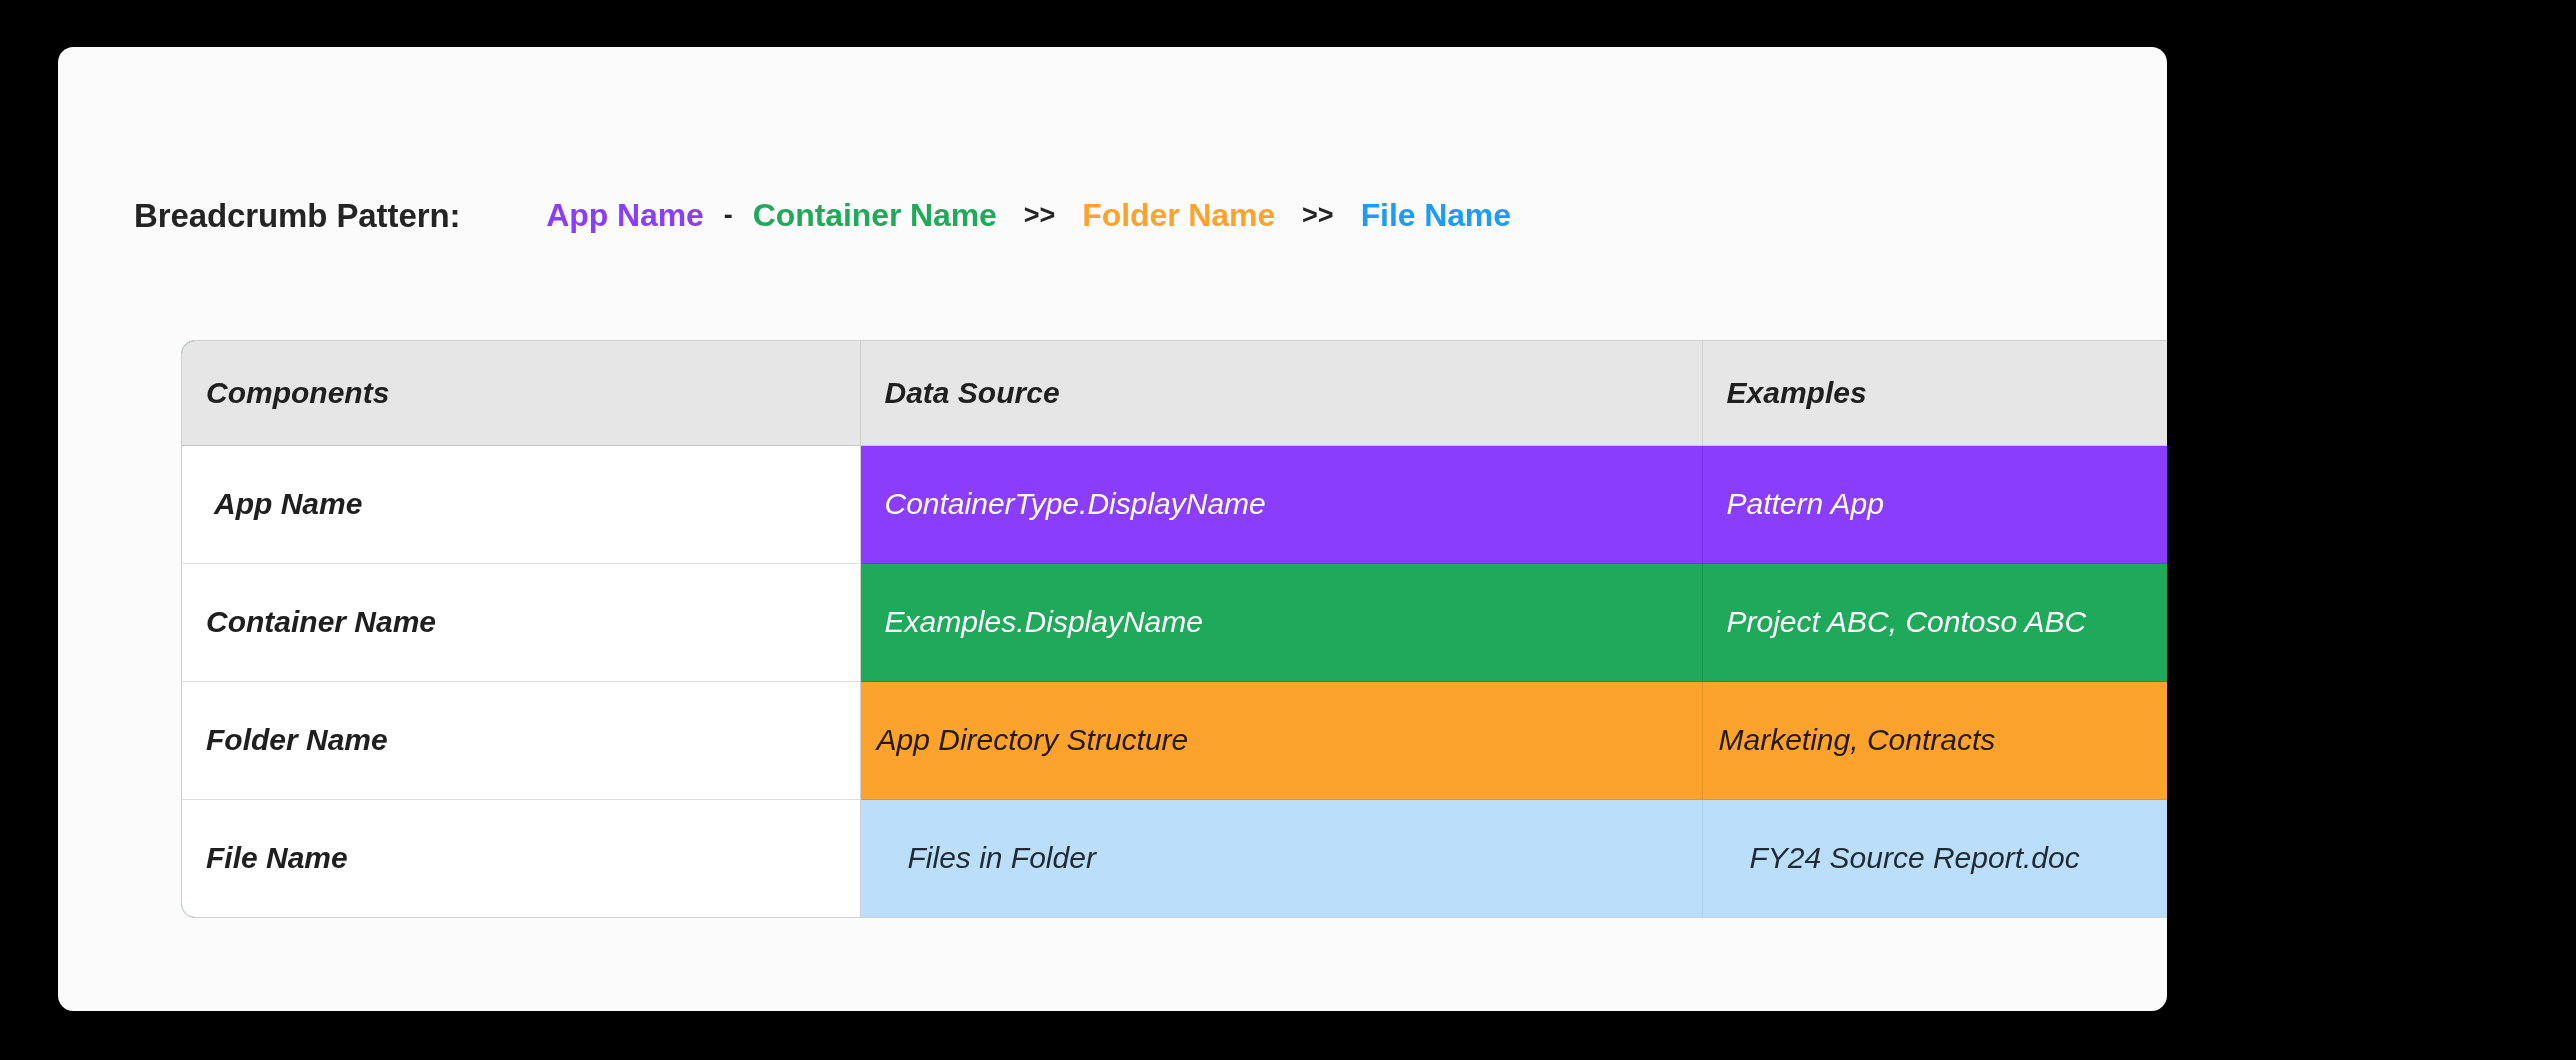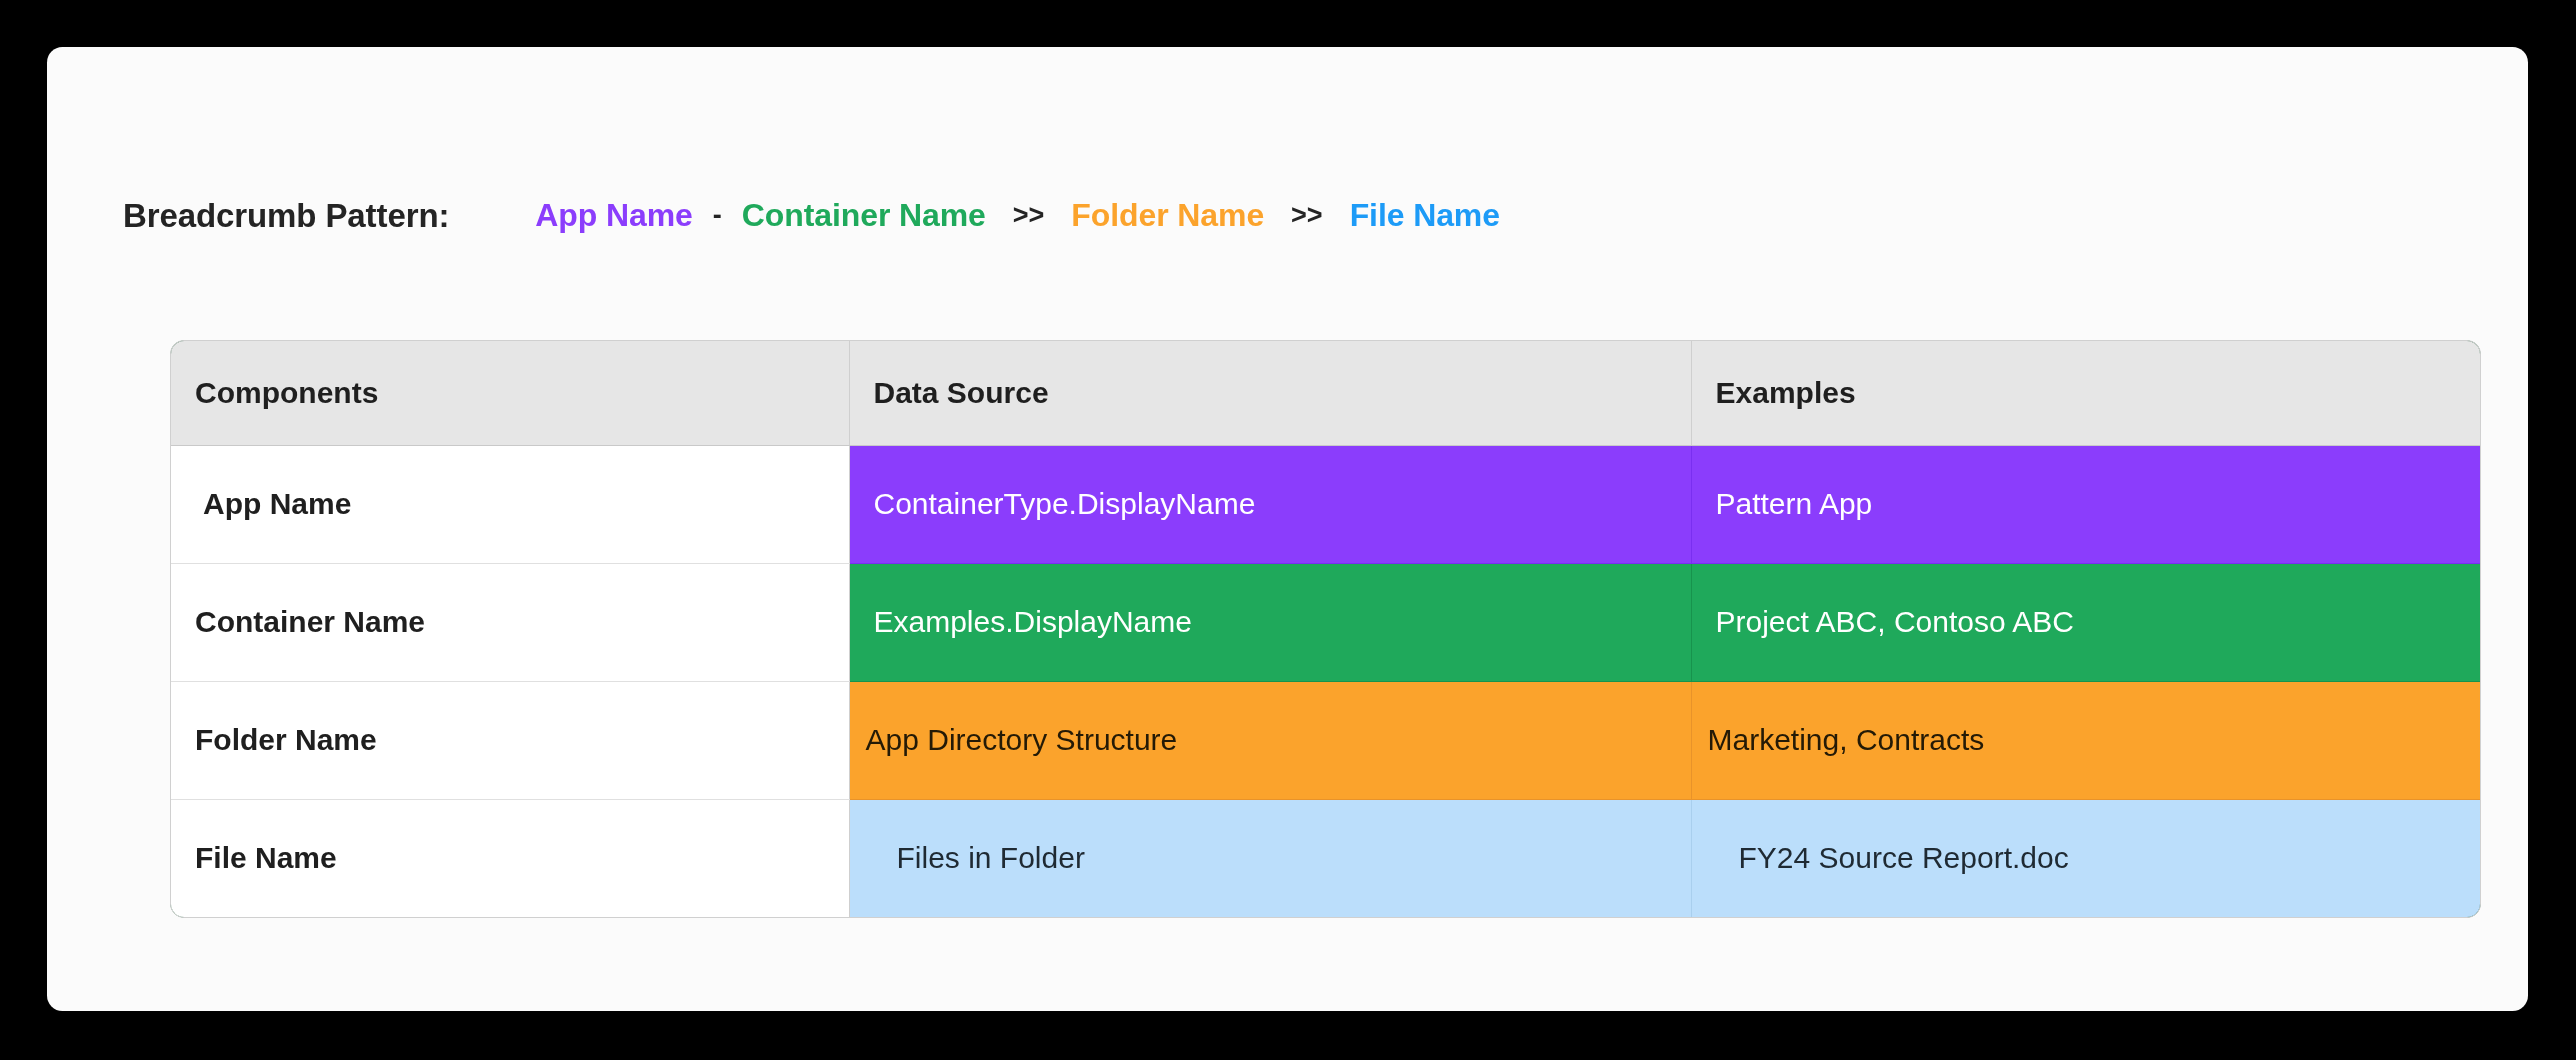"Breadcrumb Pattern:" .card { left: 47px -> 58px; width: 2481px -> 2109px }
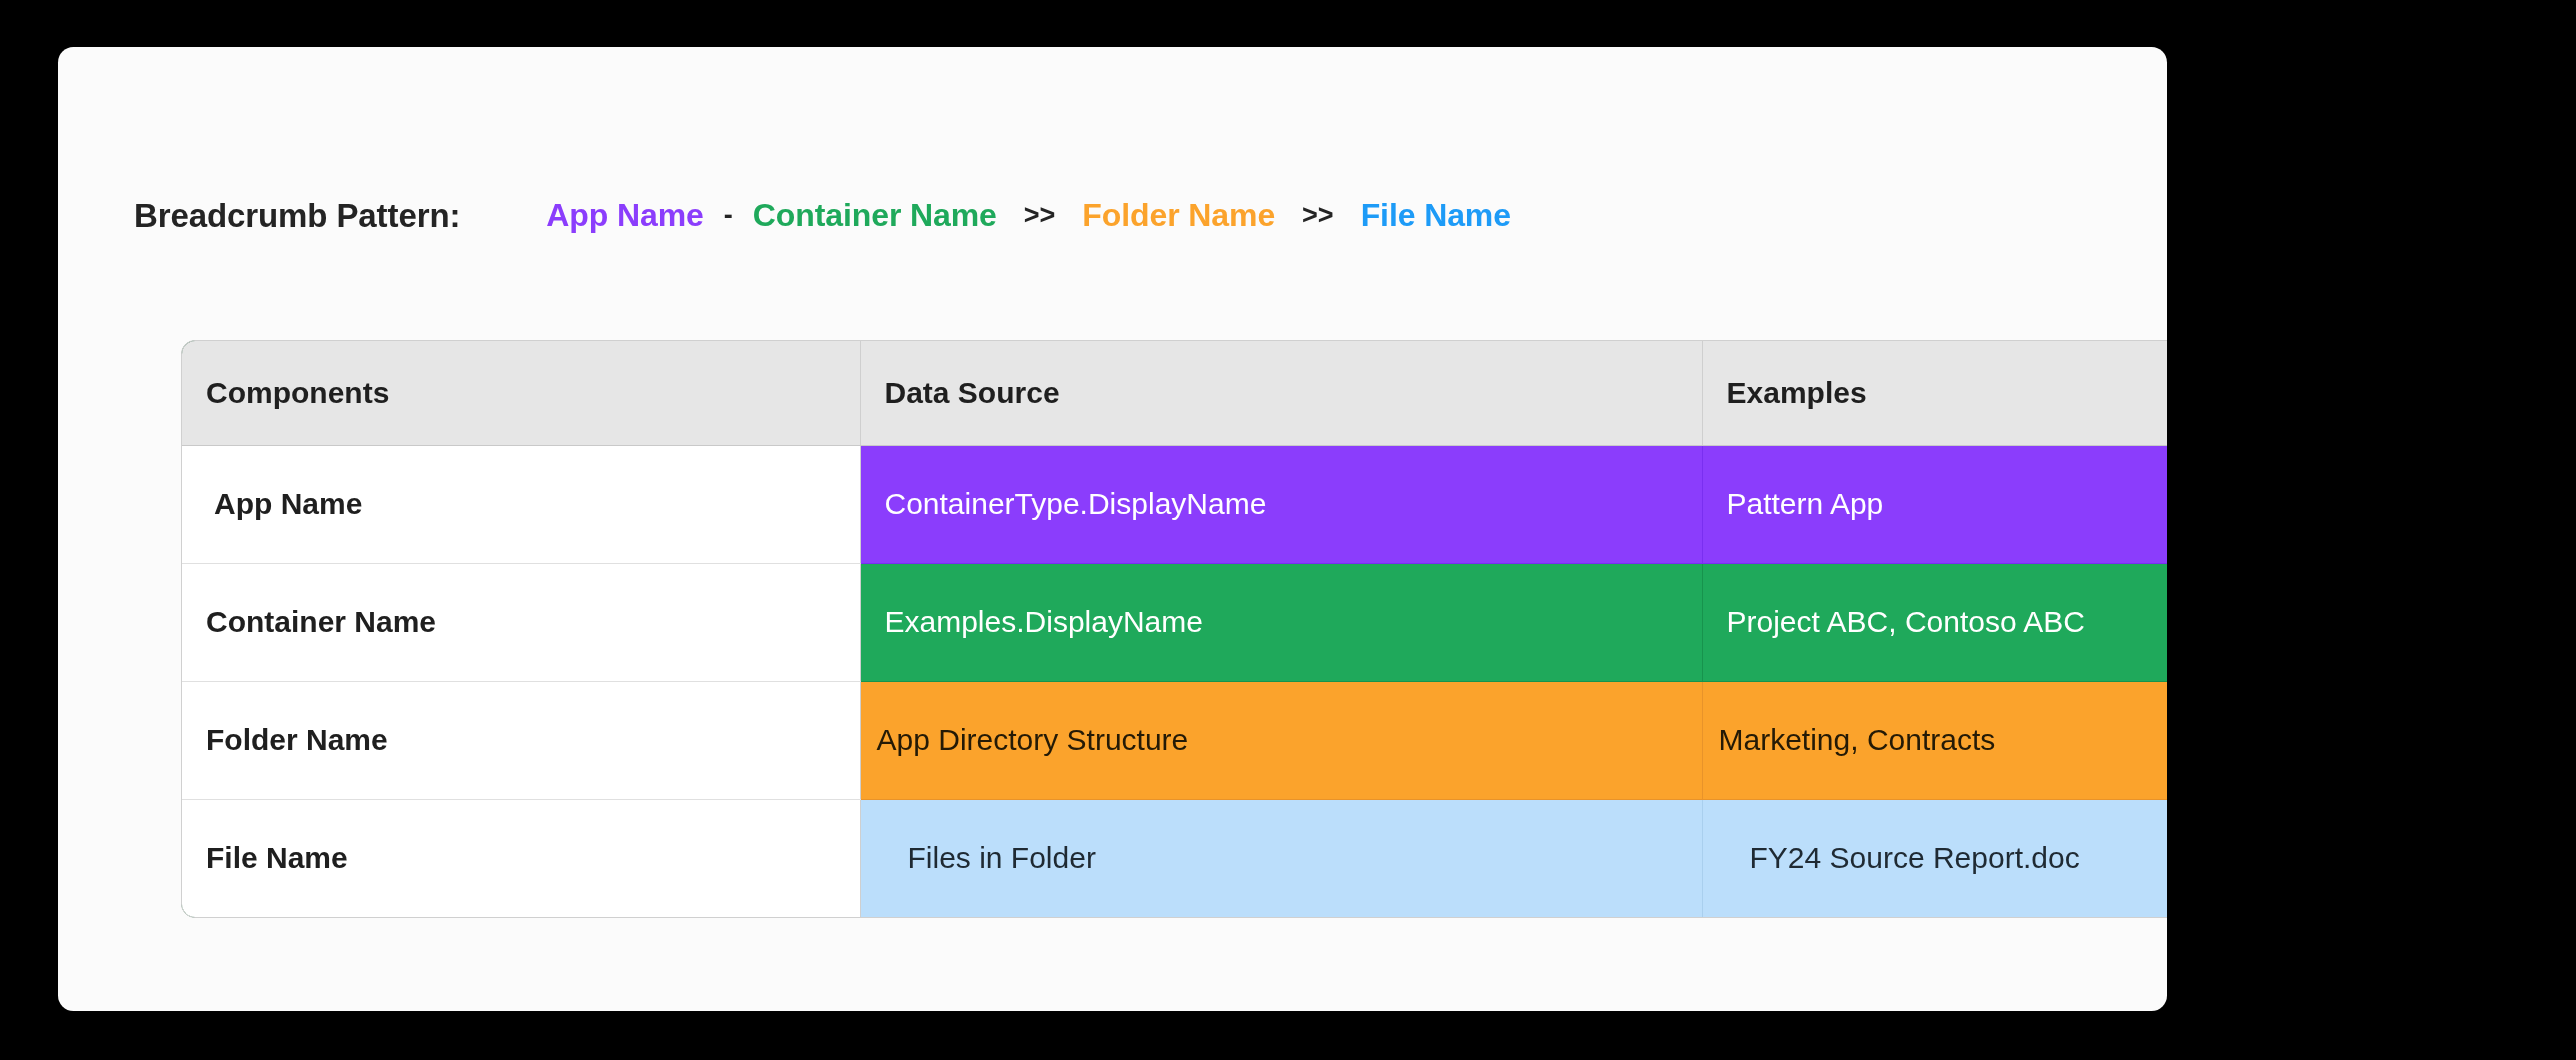"Components" .table-wrap { font-style: none -> italic }
